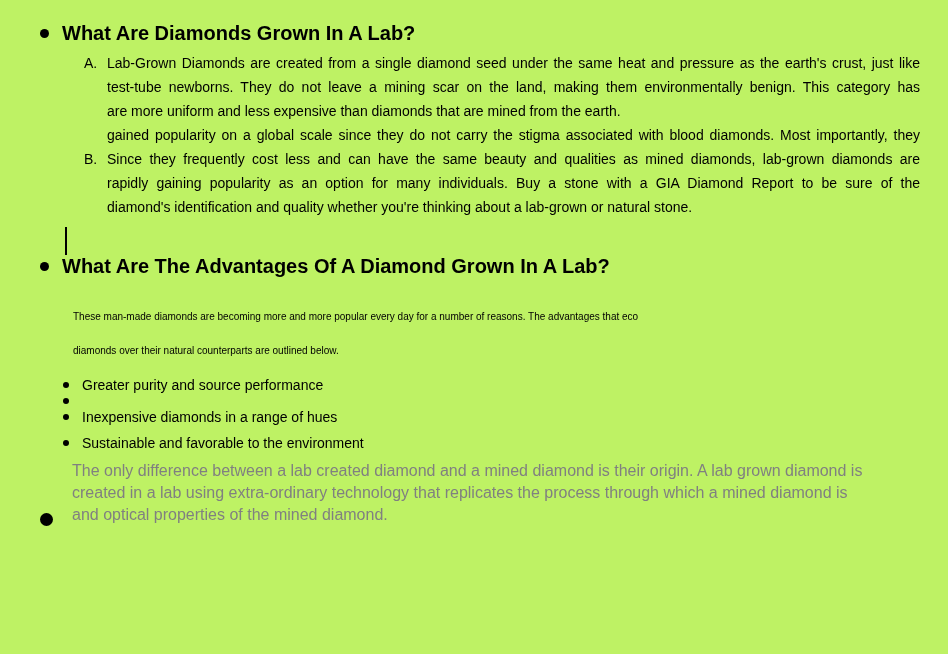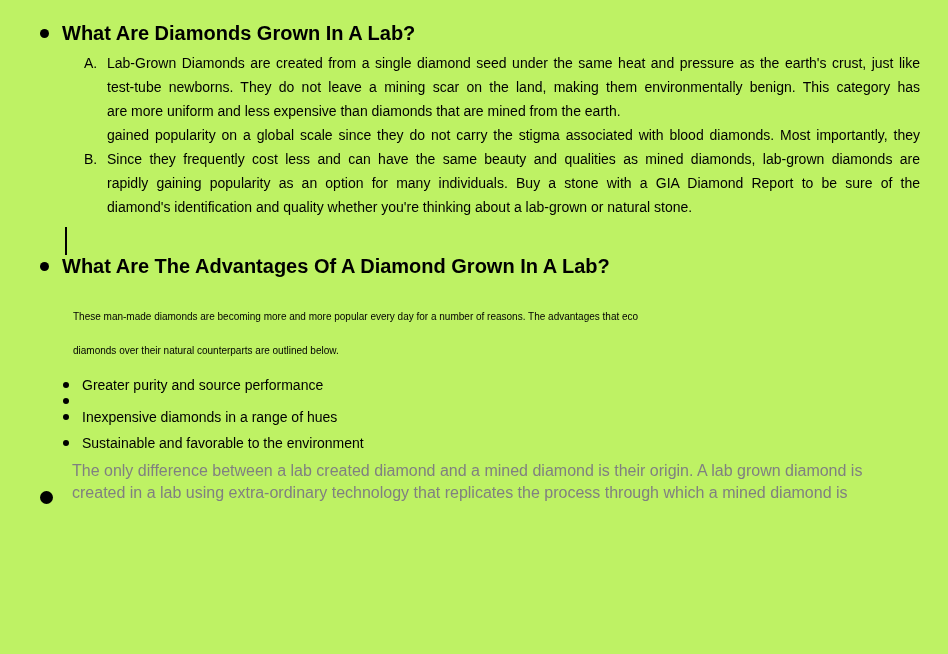"and optical properties of the" div { html: none -> <div>and optical properties of the mined diamond.</div> }
